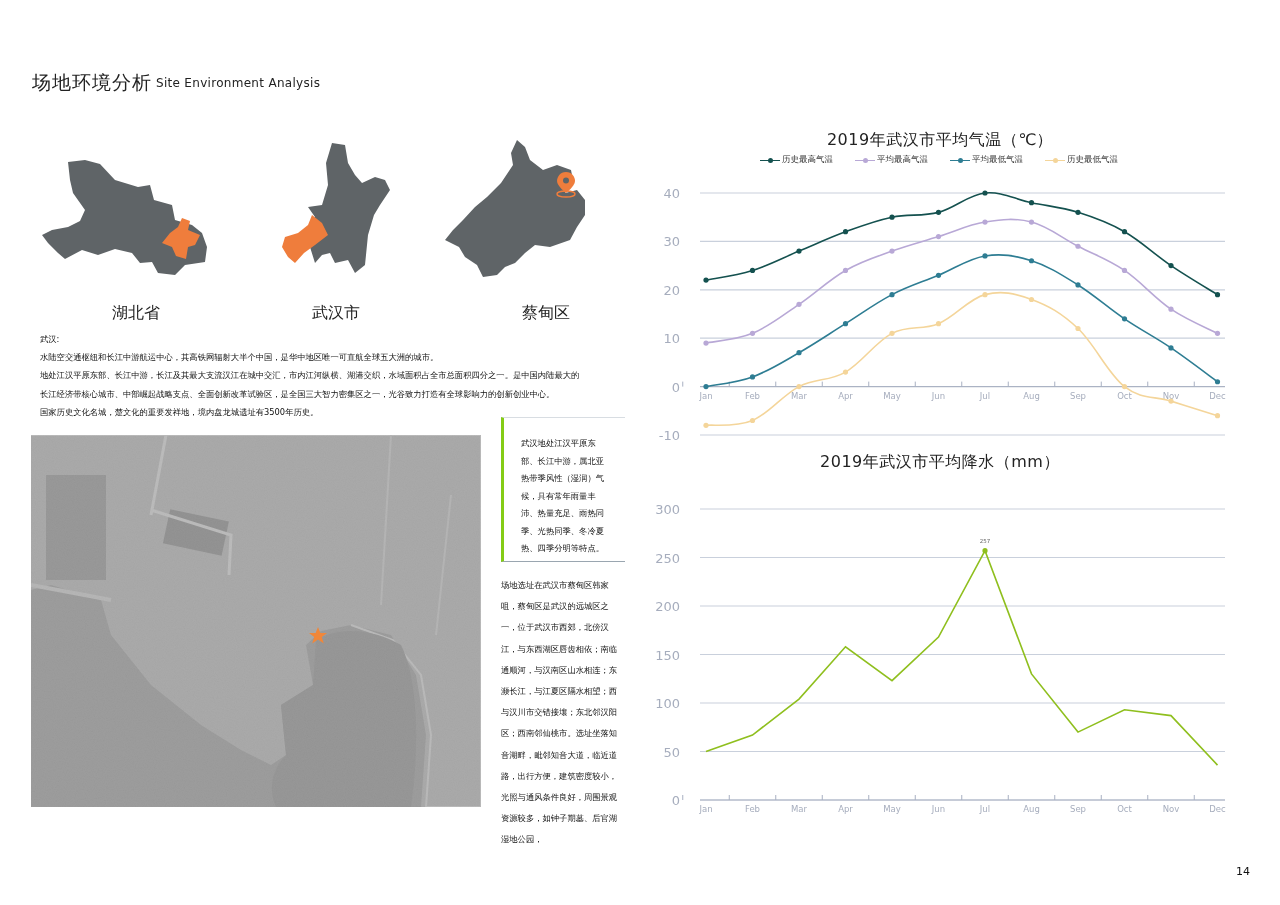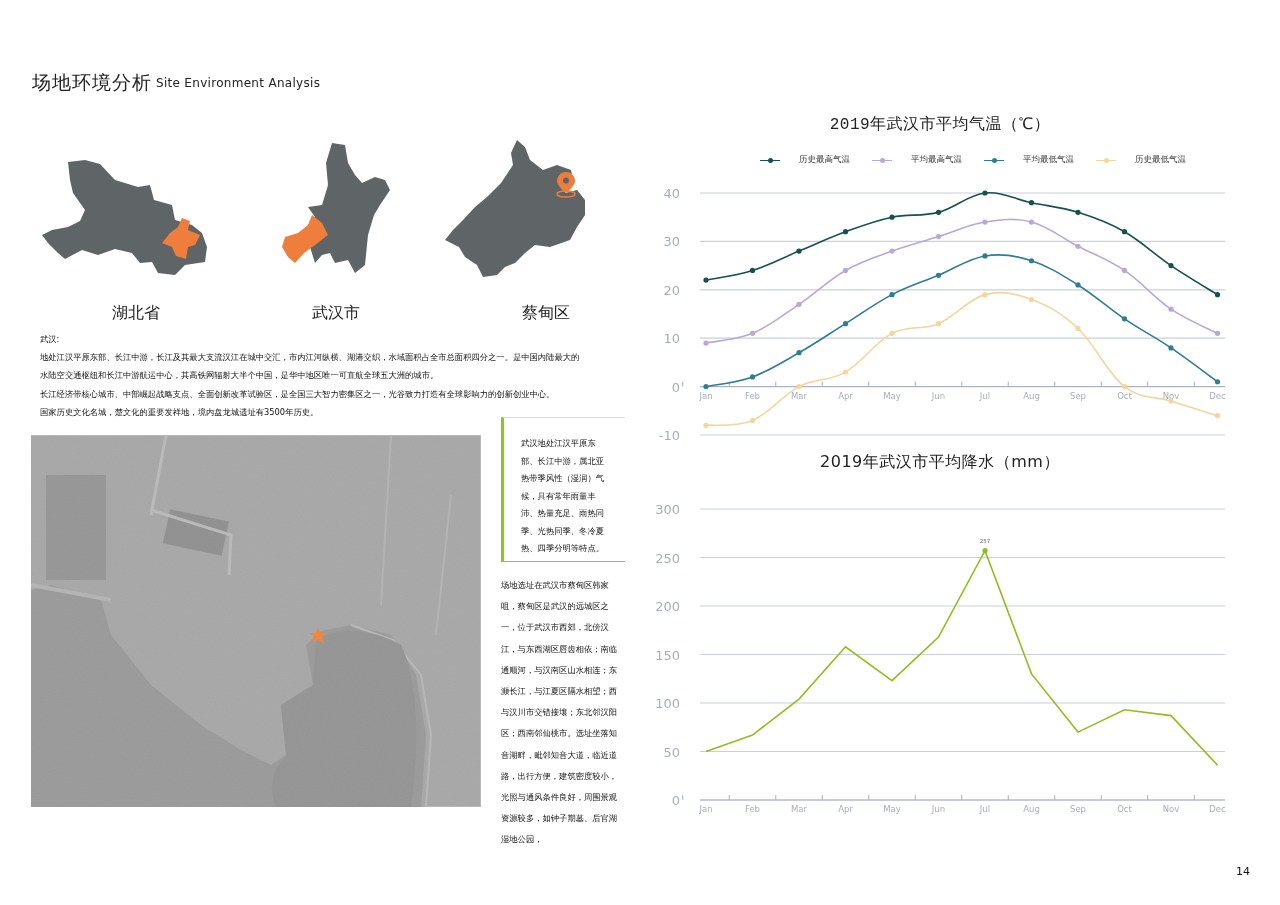"2019年武汉市平均气温（℃）" div.chart-title { font-family: Liberation Mono, monospace -> none; top: 114px -> 130px }
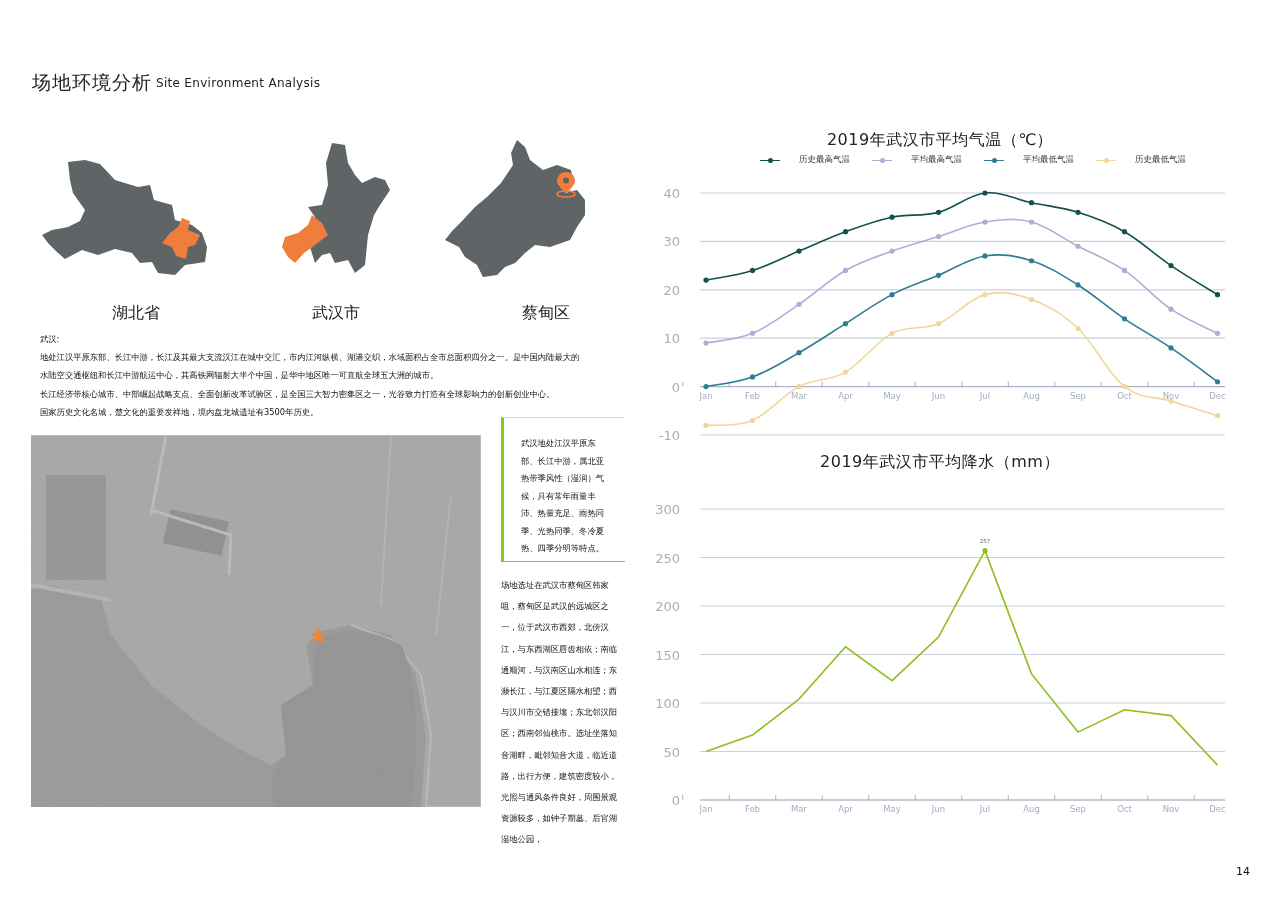"历史最高气温" .legend-item { gap: 19px -> 2px }
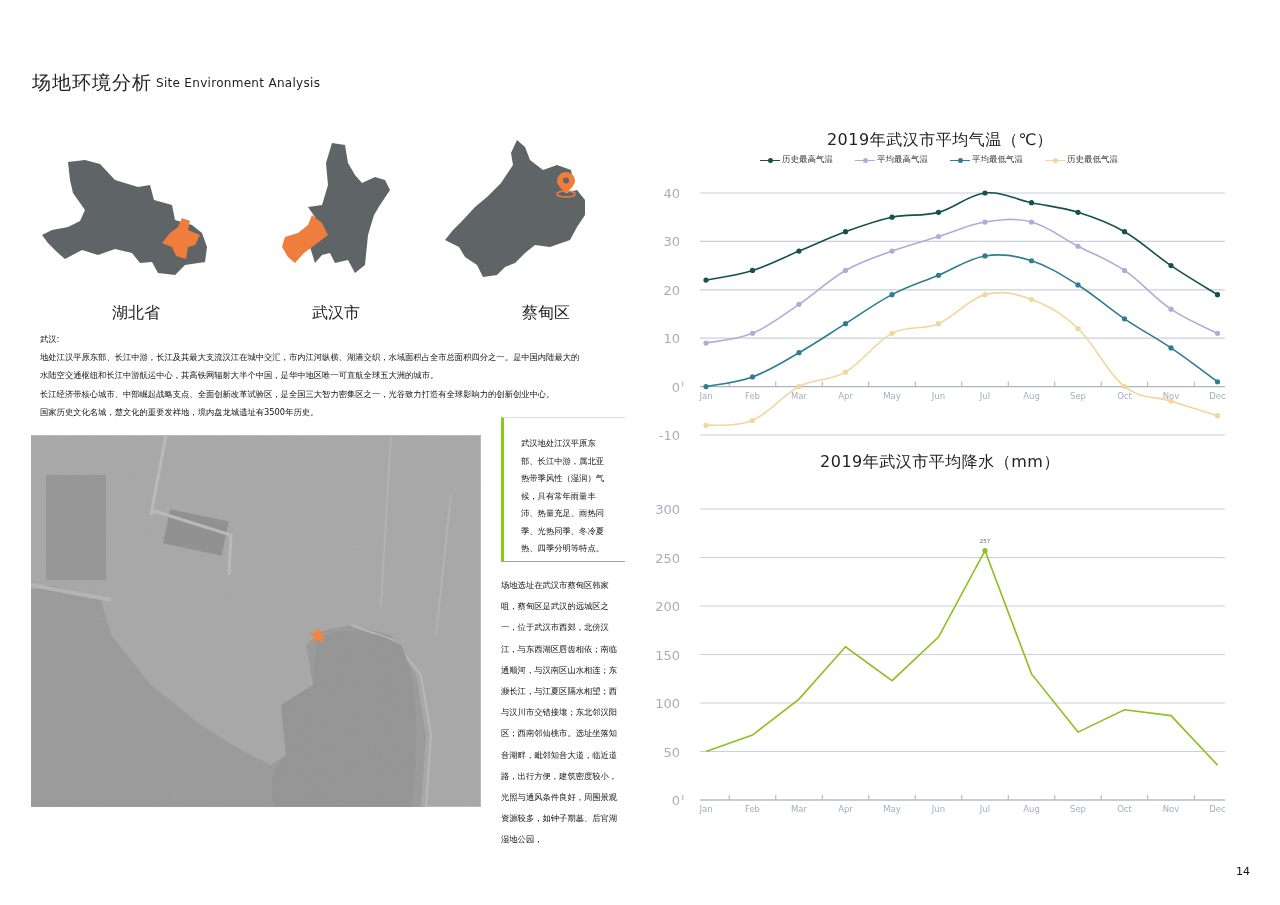"地处江汉平原东部、长江中游，长江及其最大支流汉江在城中交汇，市内江河纵横、湖港交" p { order: before "水陆空交通枢纽和长江中游航运中心，其高铁网辐射大半个中国，是华中地区唯一可直航全" -> after "水陆空交通枢纽和长江中游航运中心，其高铁网辐射大半个中国，是华中地区唯一可直航全" }
